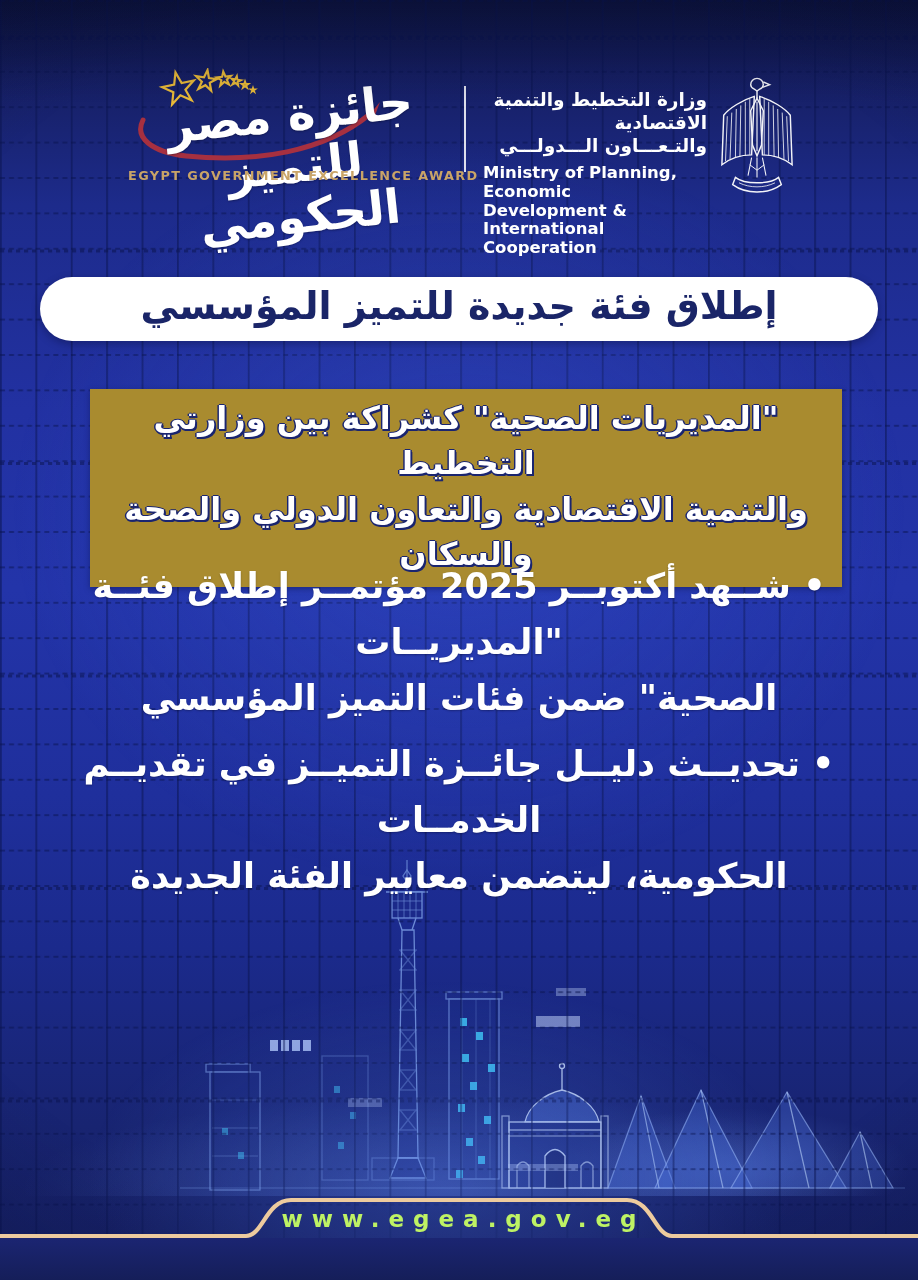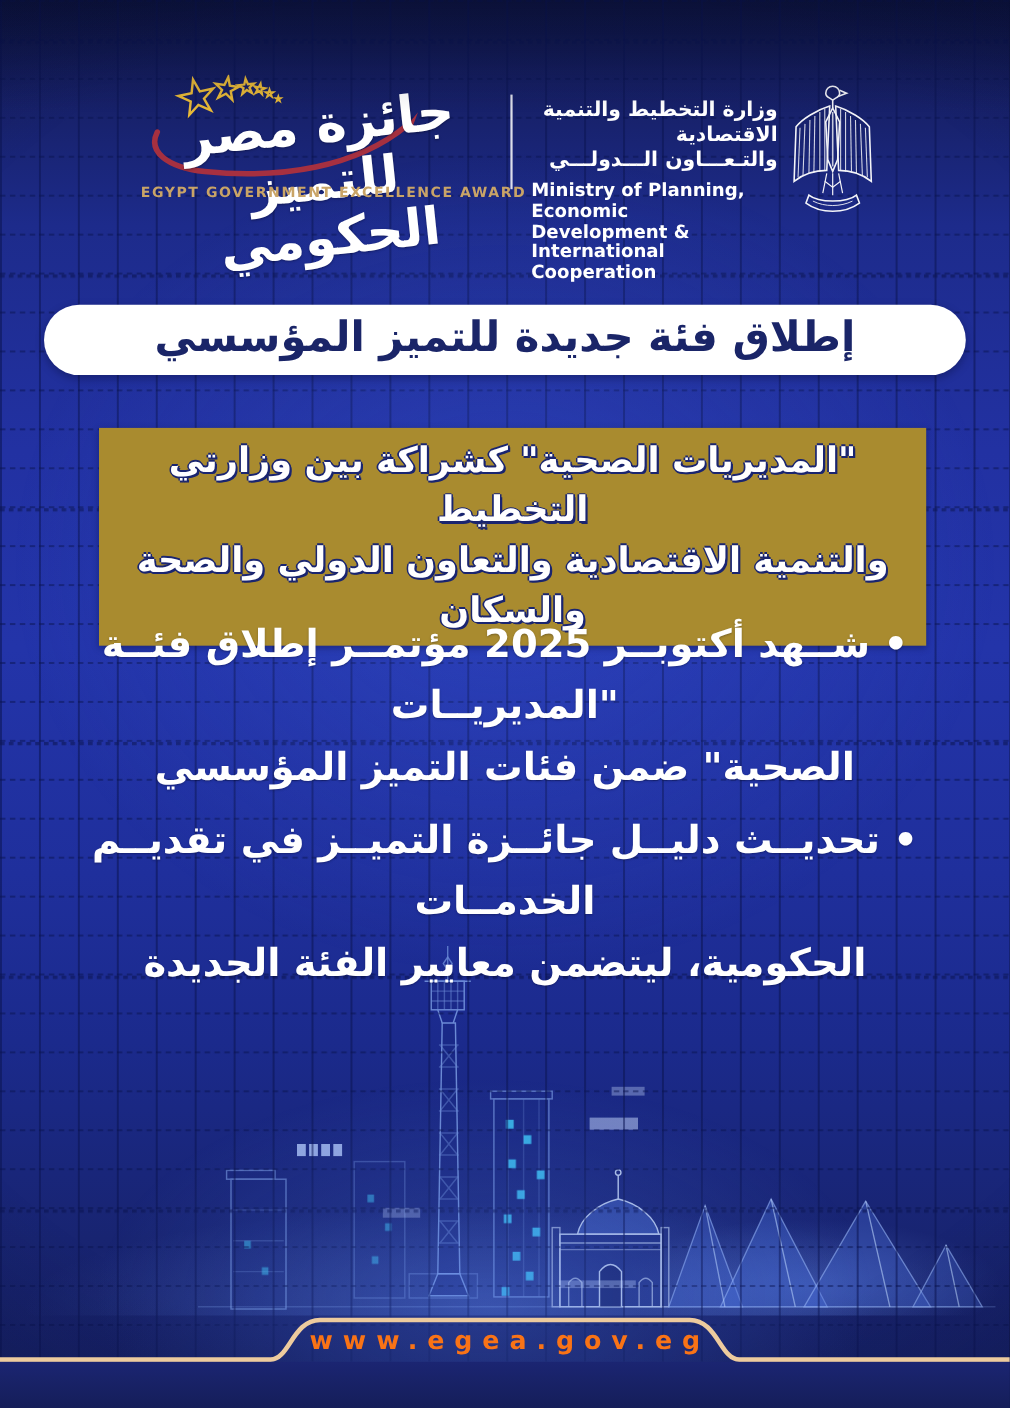"www.egea.gov.eg" .footer-url { color: #f97316 -> #bef264 }
